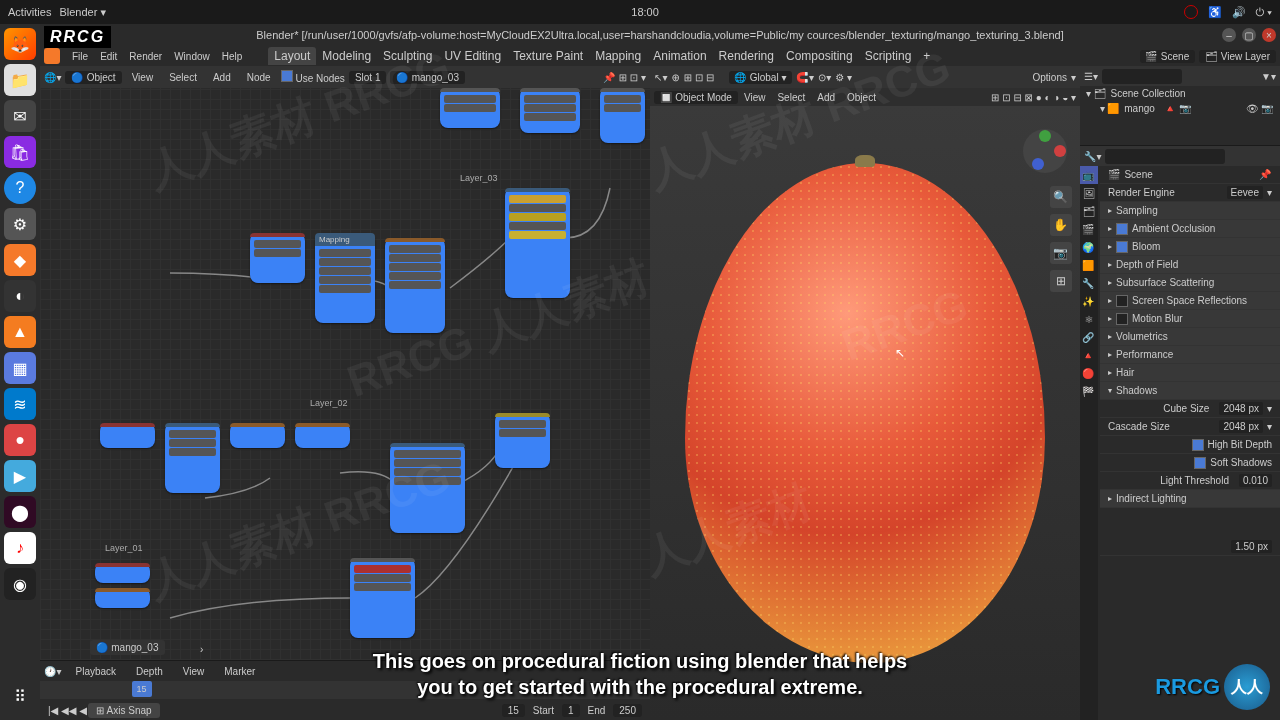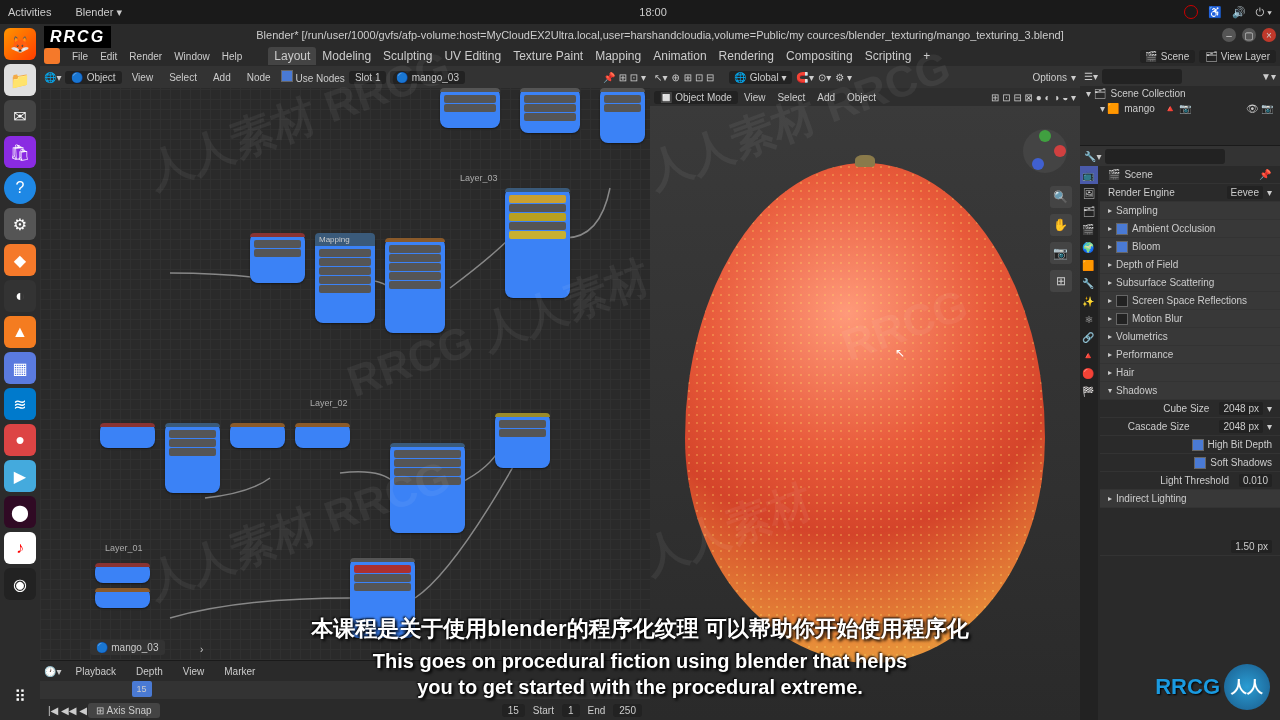"Activities" .ubuntu-top-left { gap: 24px -> 8px }
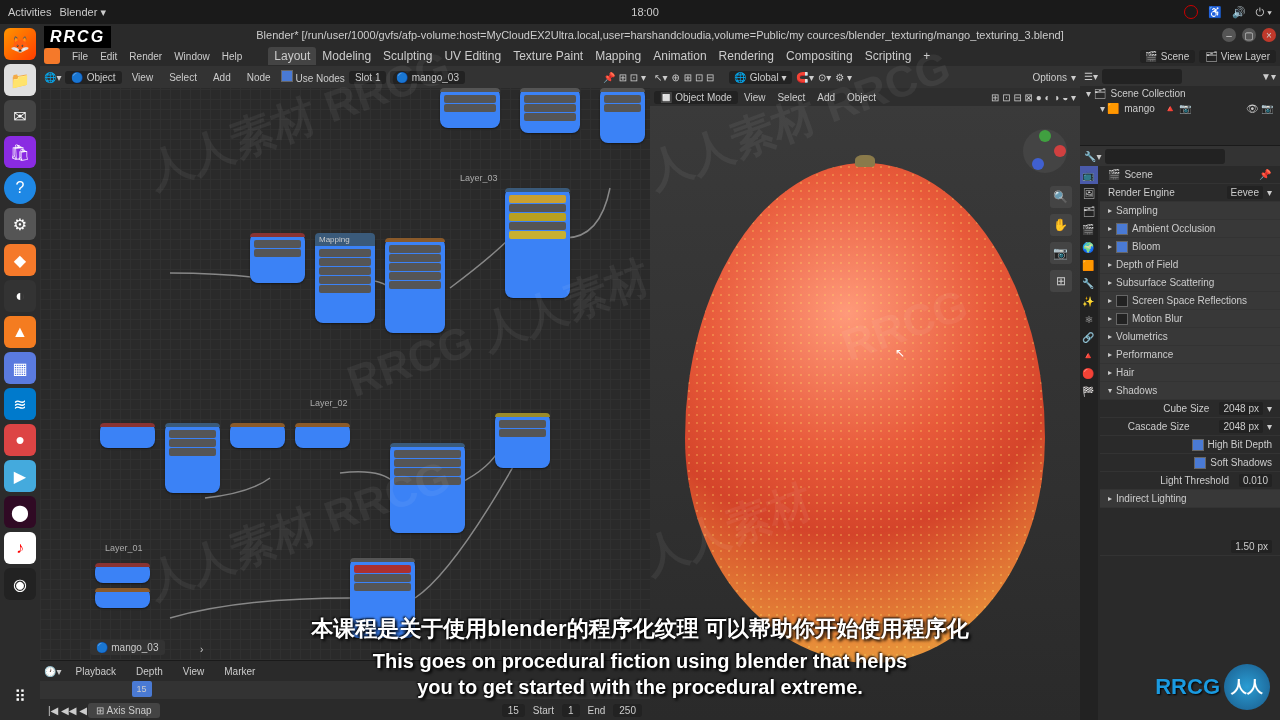"Cascade Size" span.prop-label { text-align: center -> left }
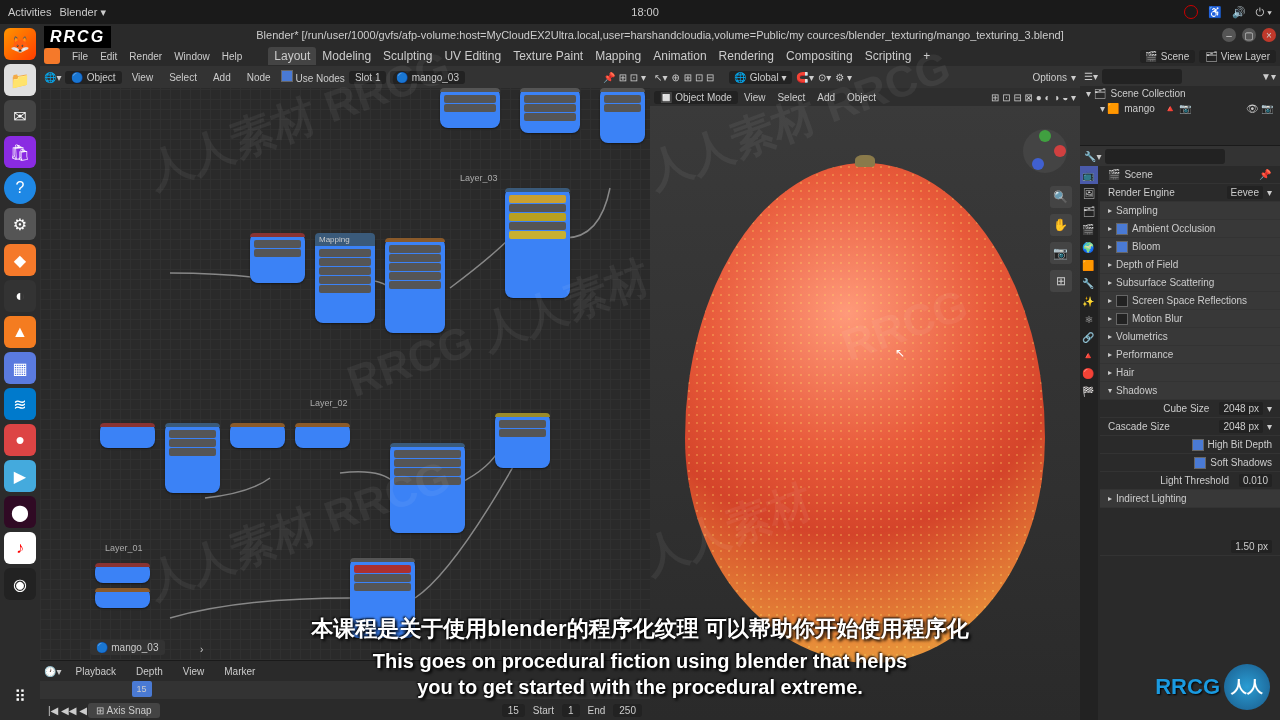"本课程是关于使用blender的程序化纹理 可以帮助你开始使用程序化" div.caption-cn { html: <div>本课程是关于使用blender的程序化纹理 可以帮助你开始使用程序化</div> -> none }
